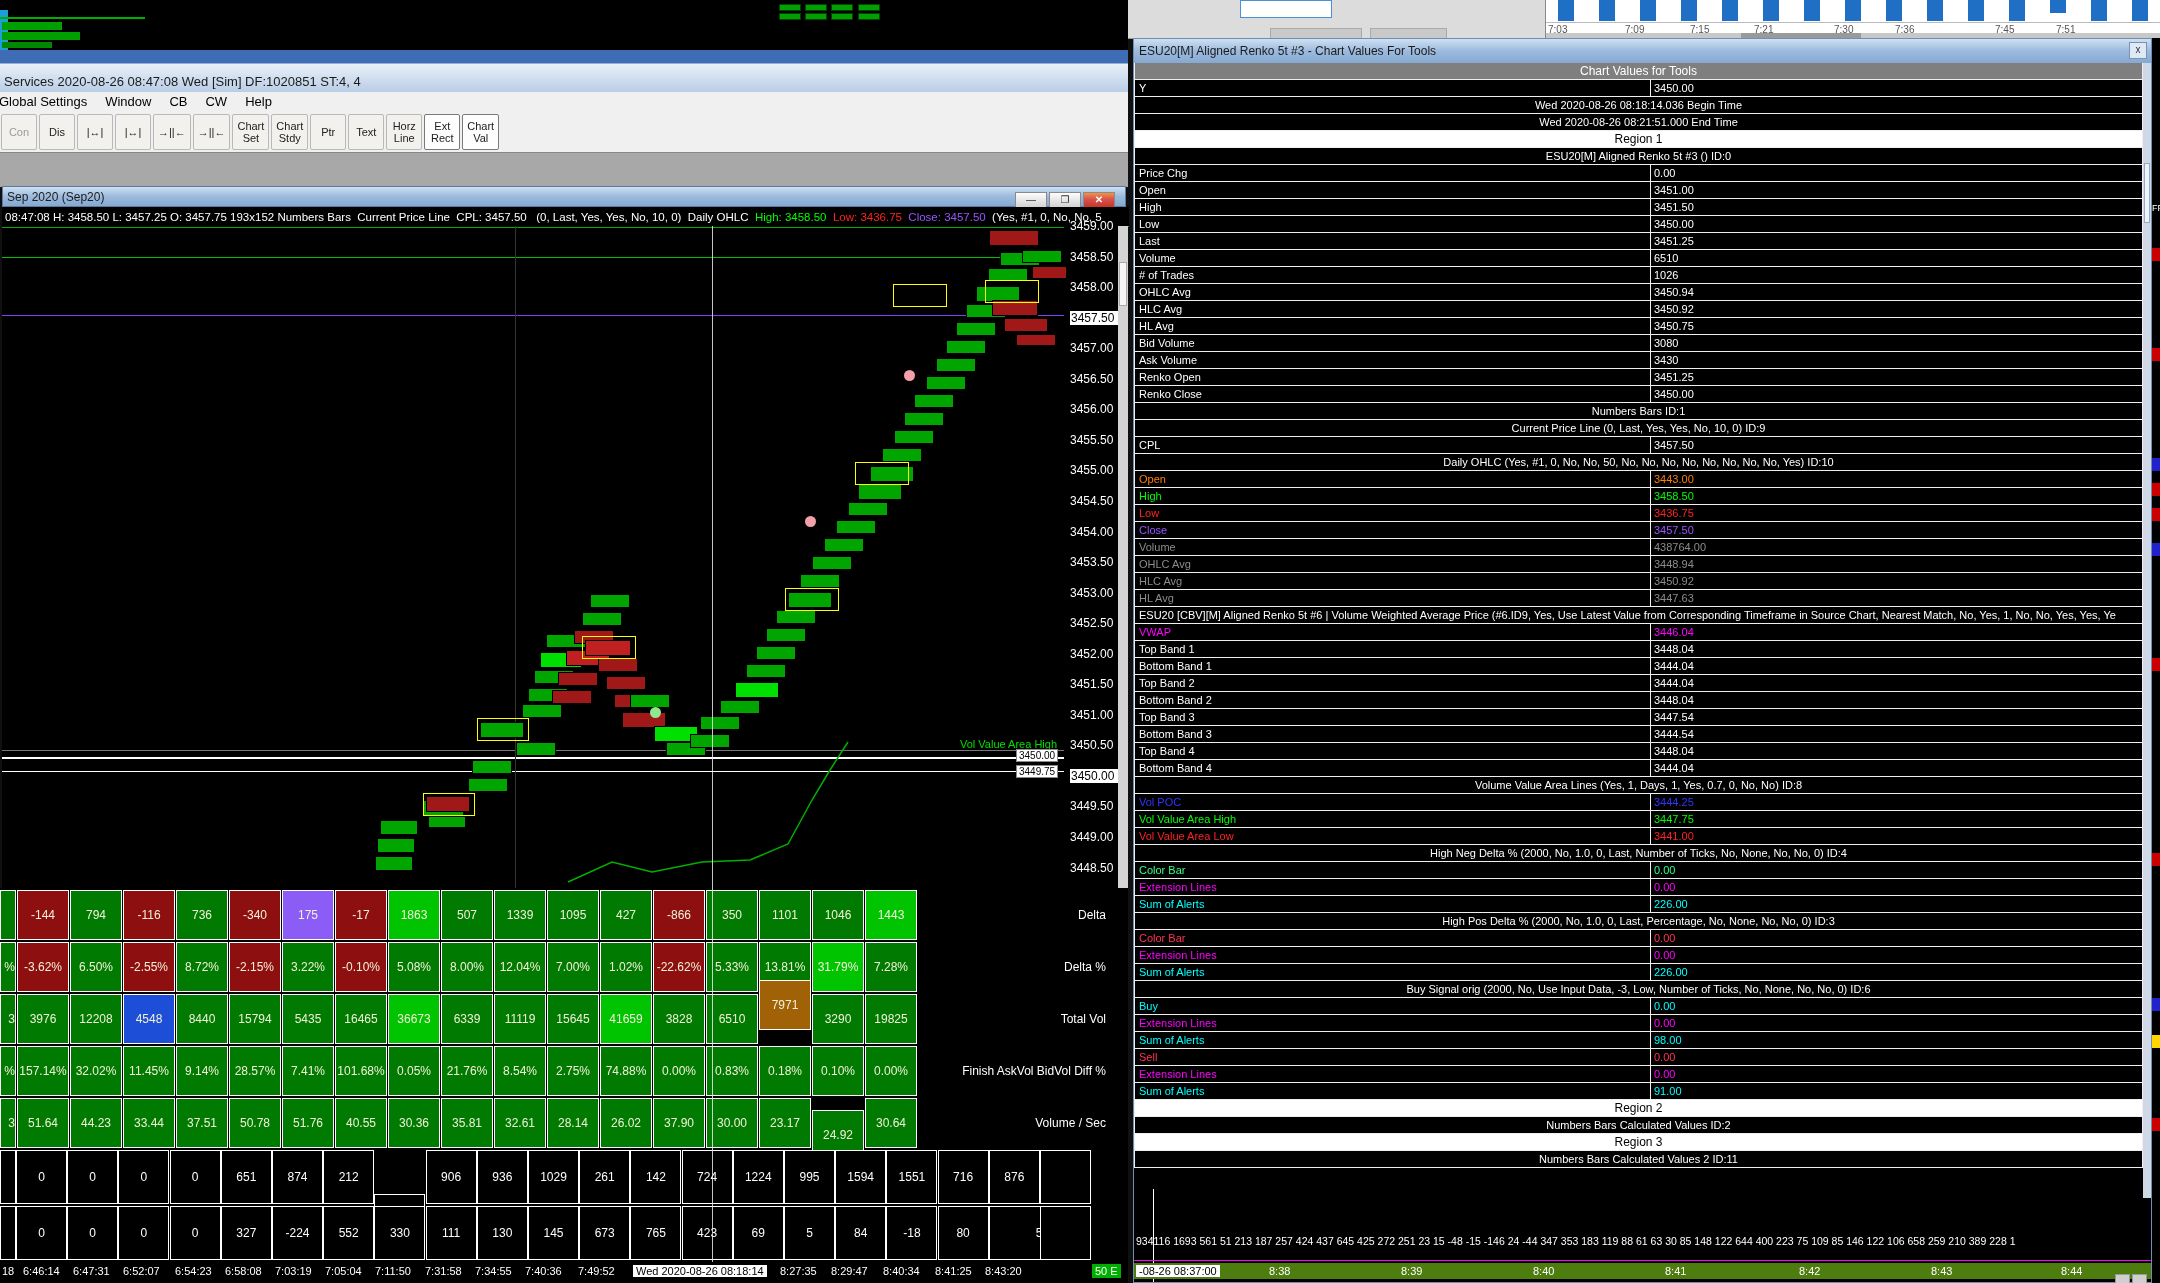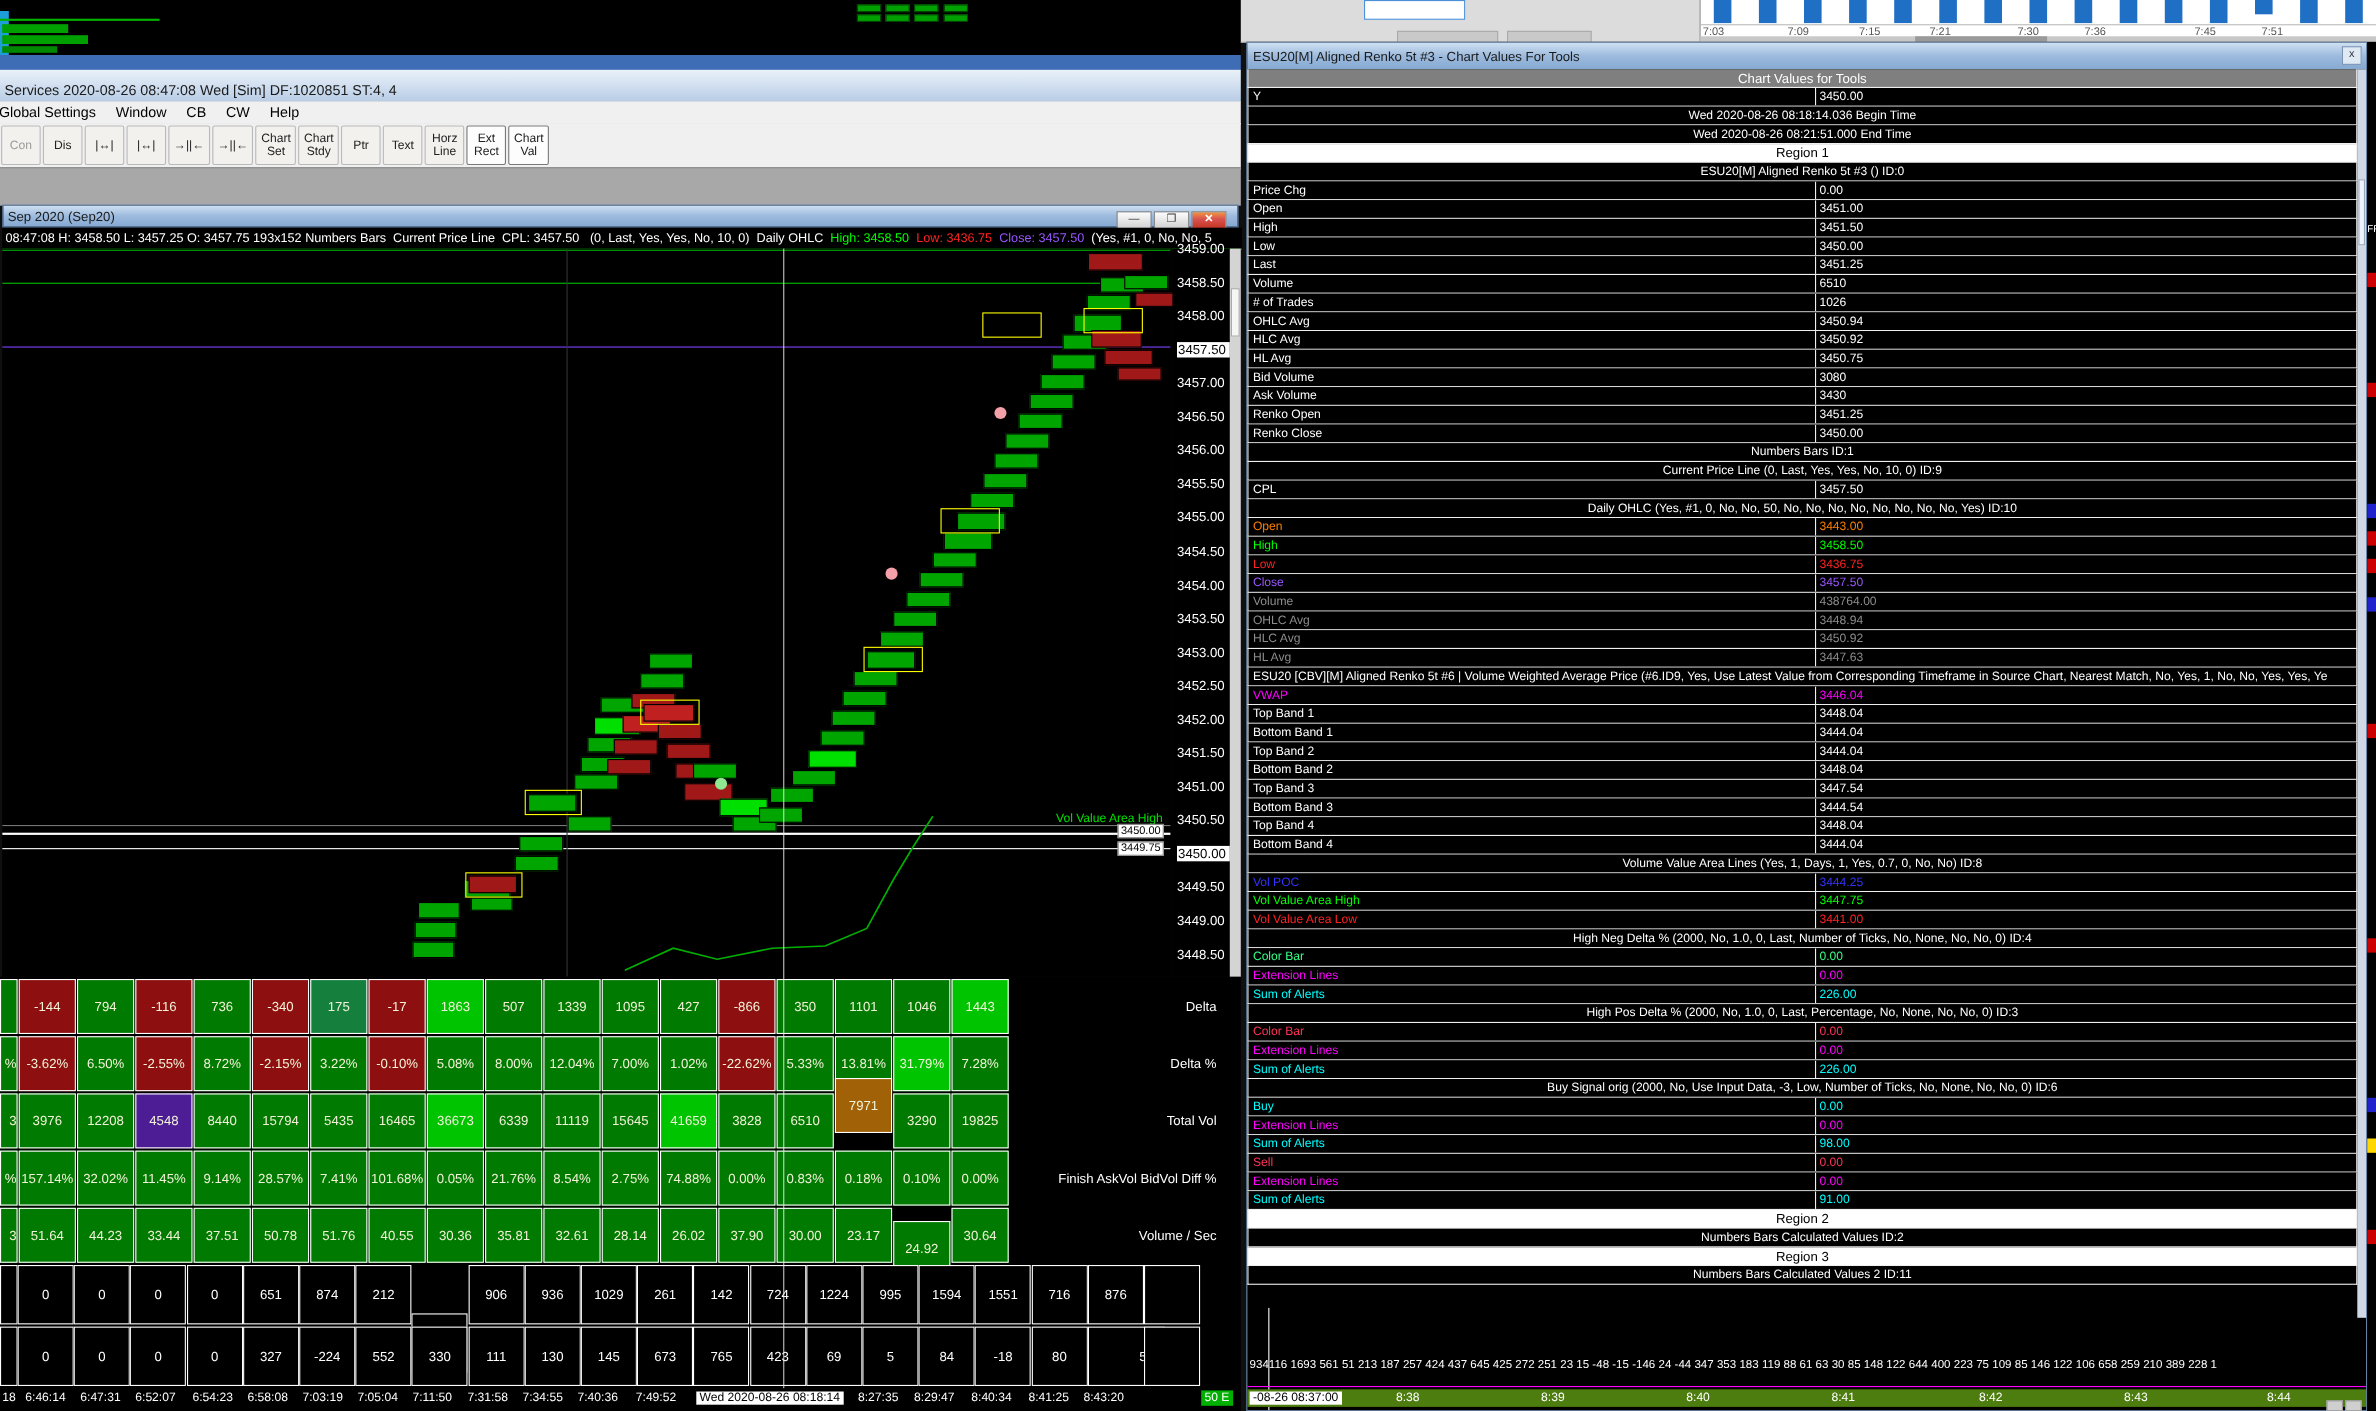"175" div.ncell { background: #15803d -> #8b5cf6 }
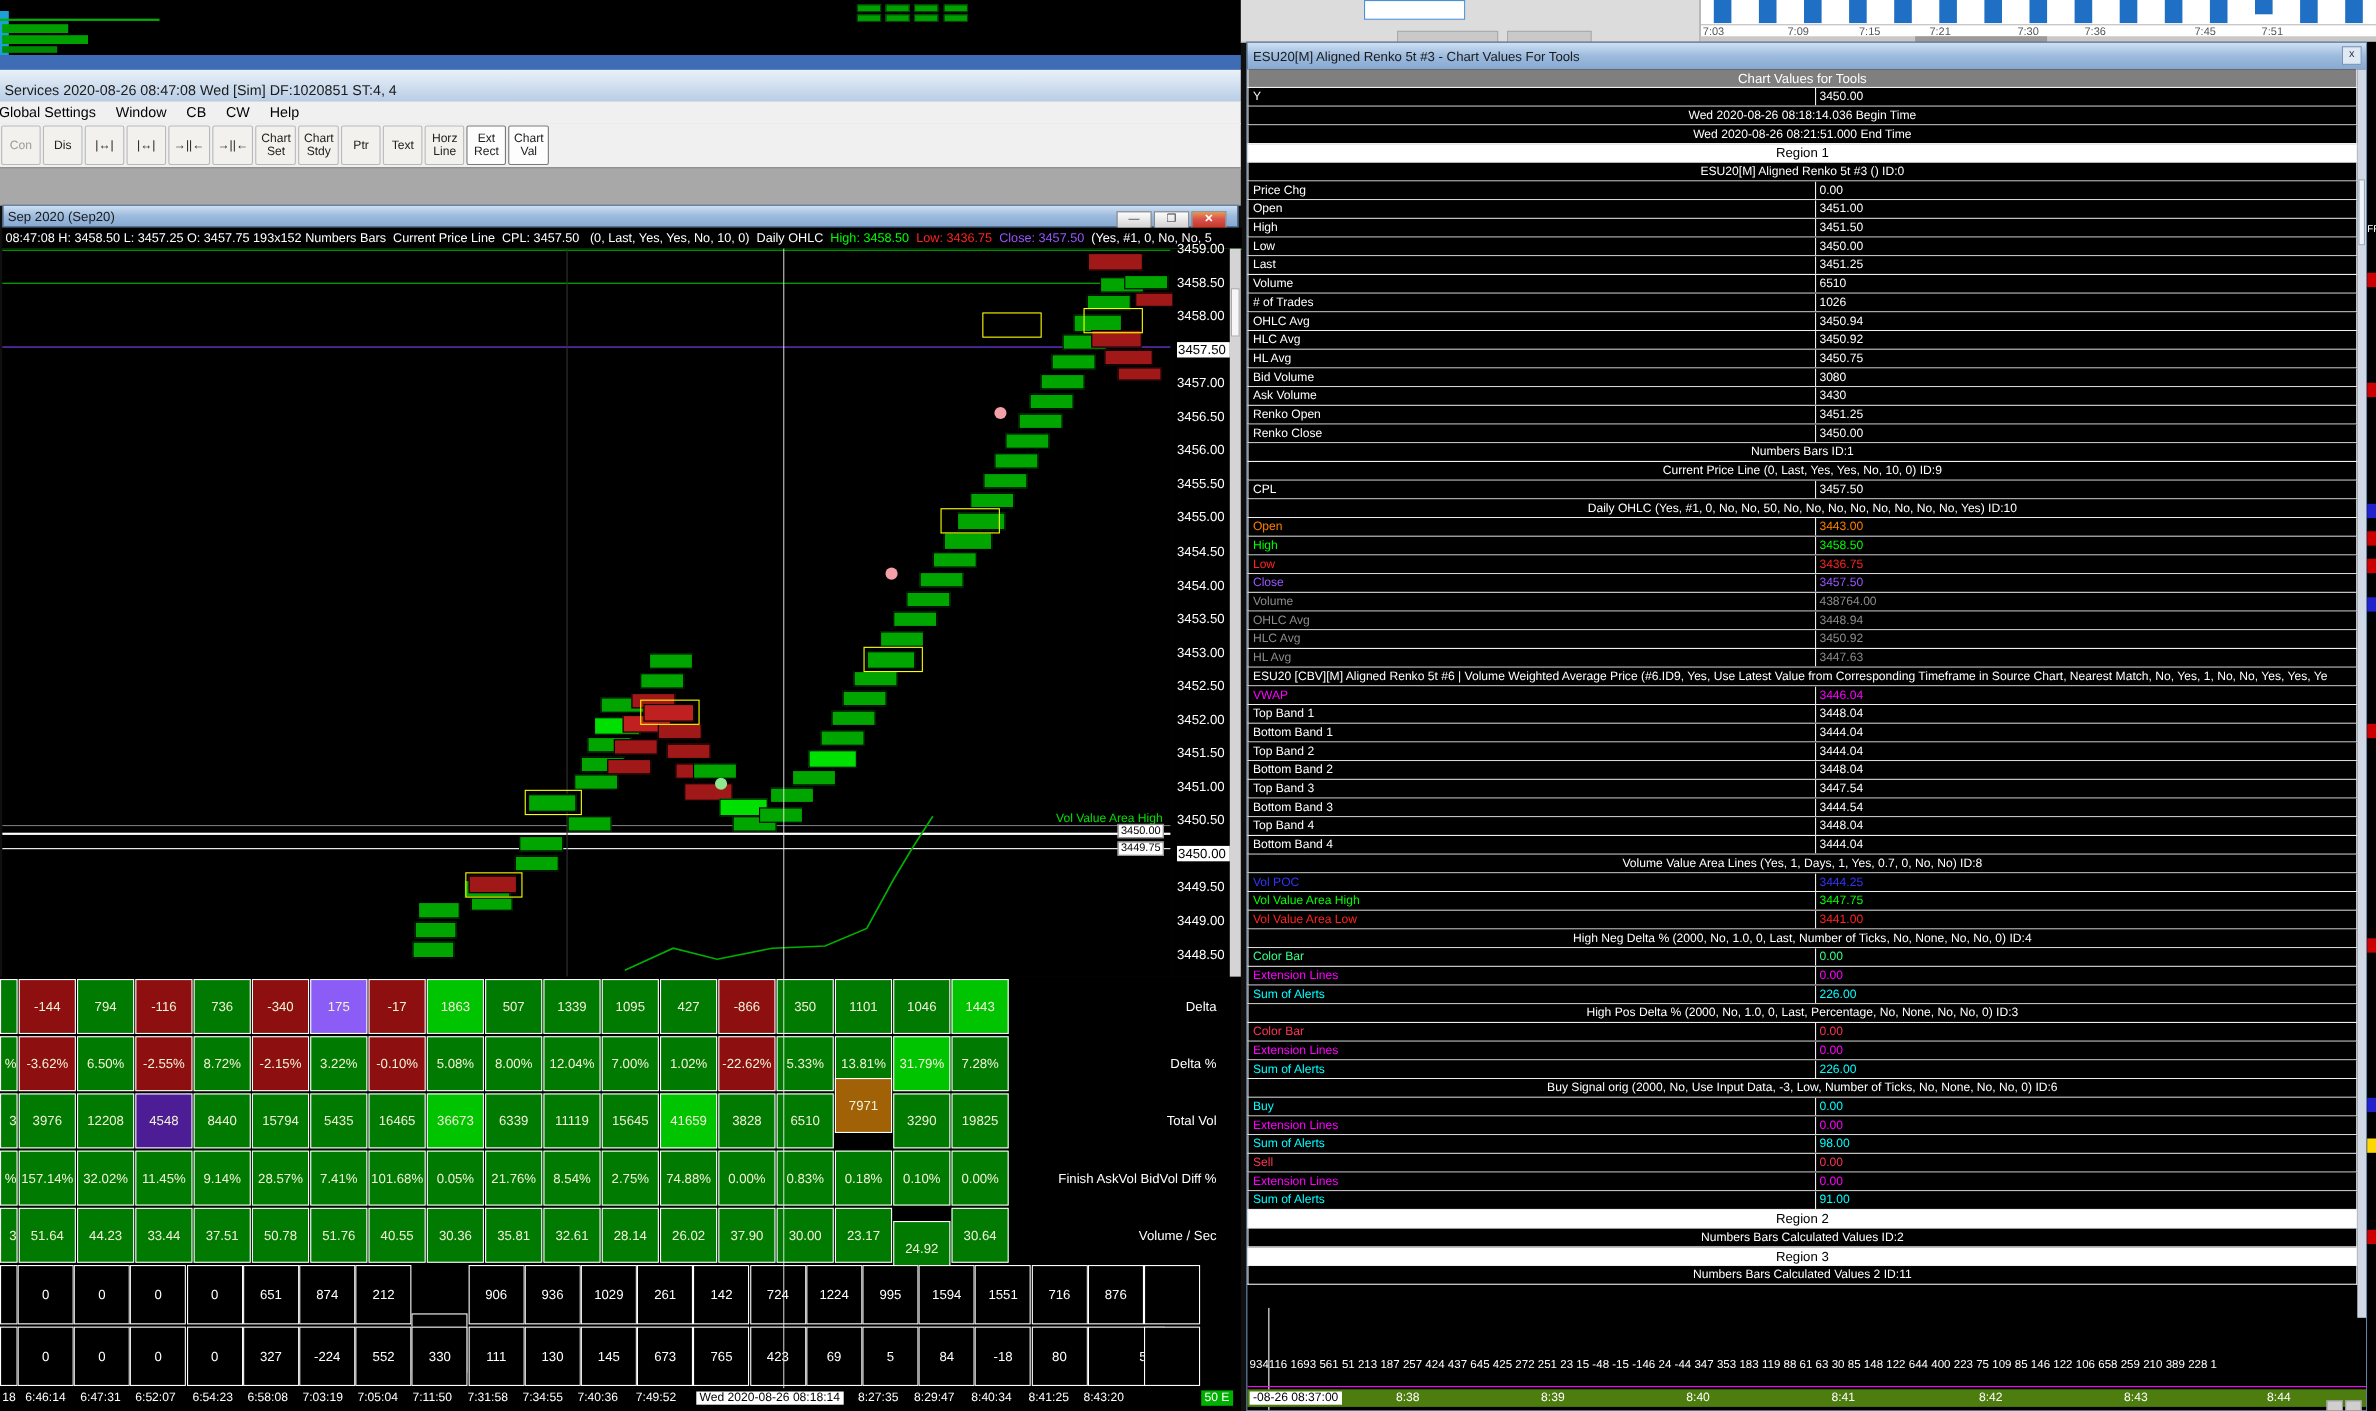"4548" div.ncell { background: #4c1d95 -> #1d4ed8 }
